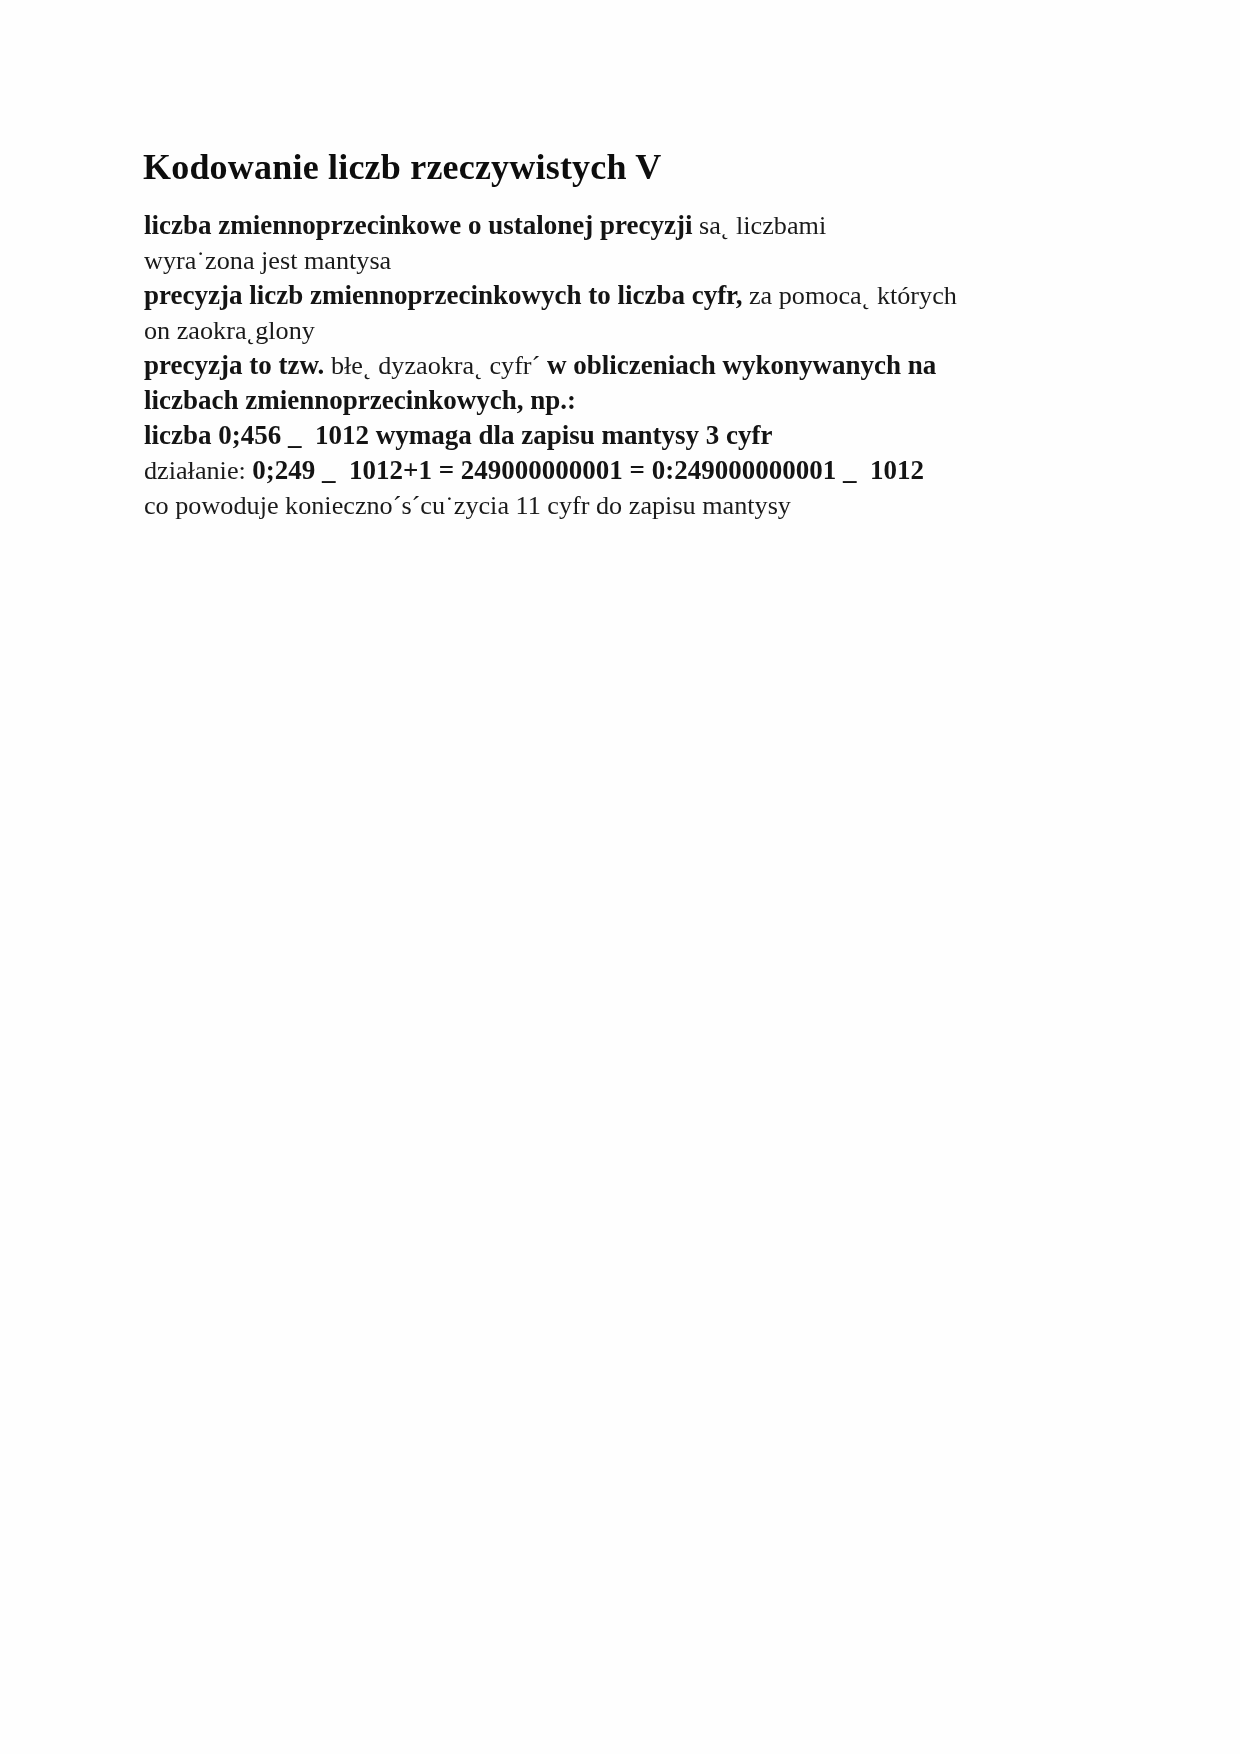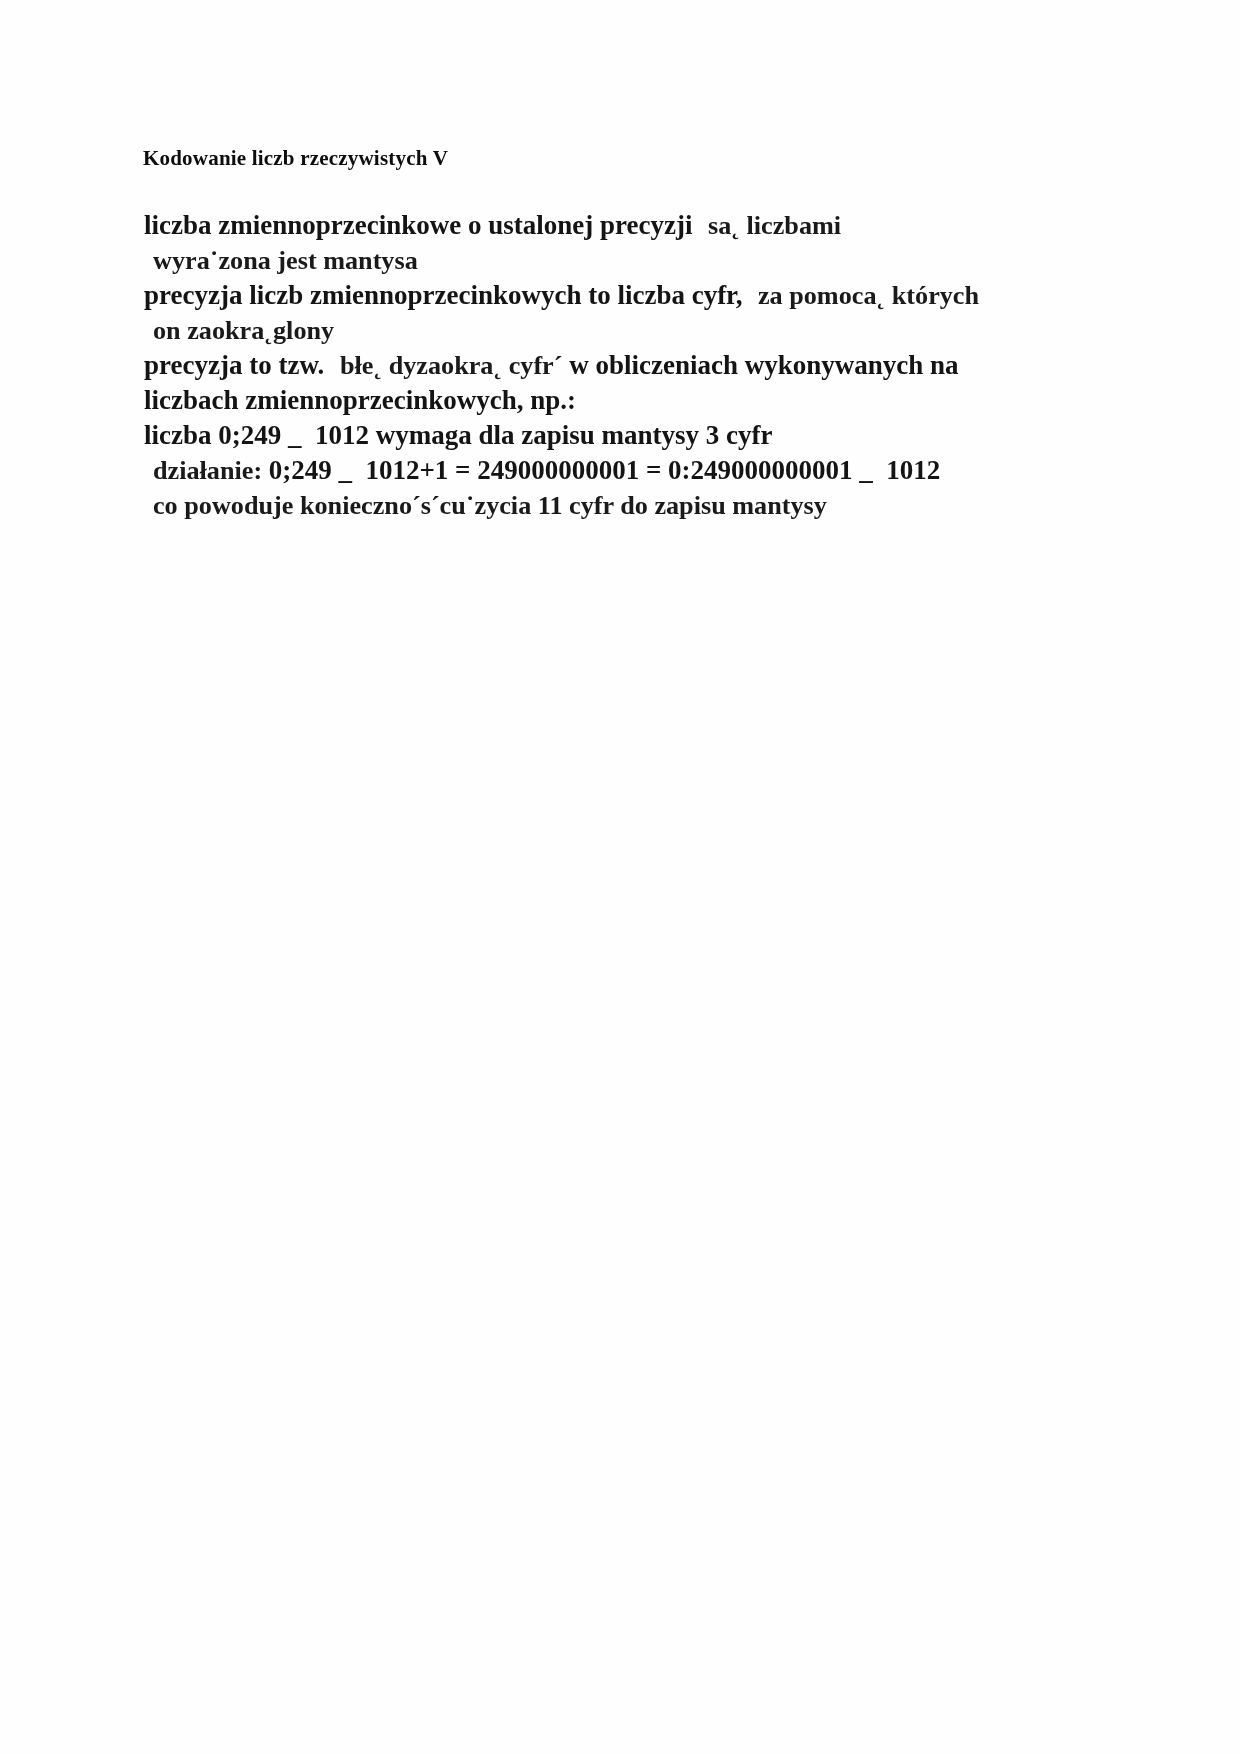"Kodowanie liczb rzeczywistych V" .doc-title { font-size: 21px -> 36px }
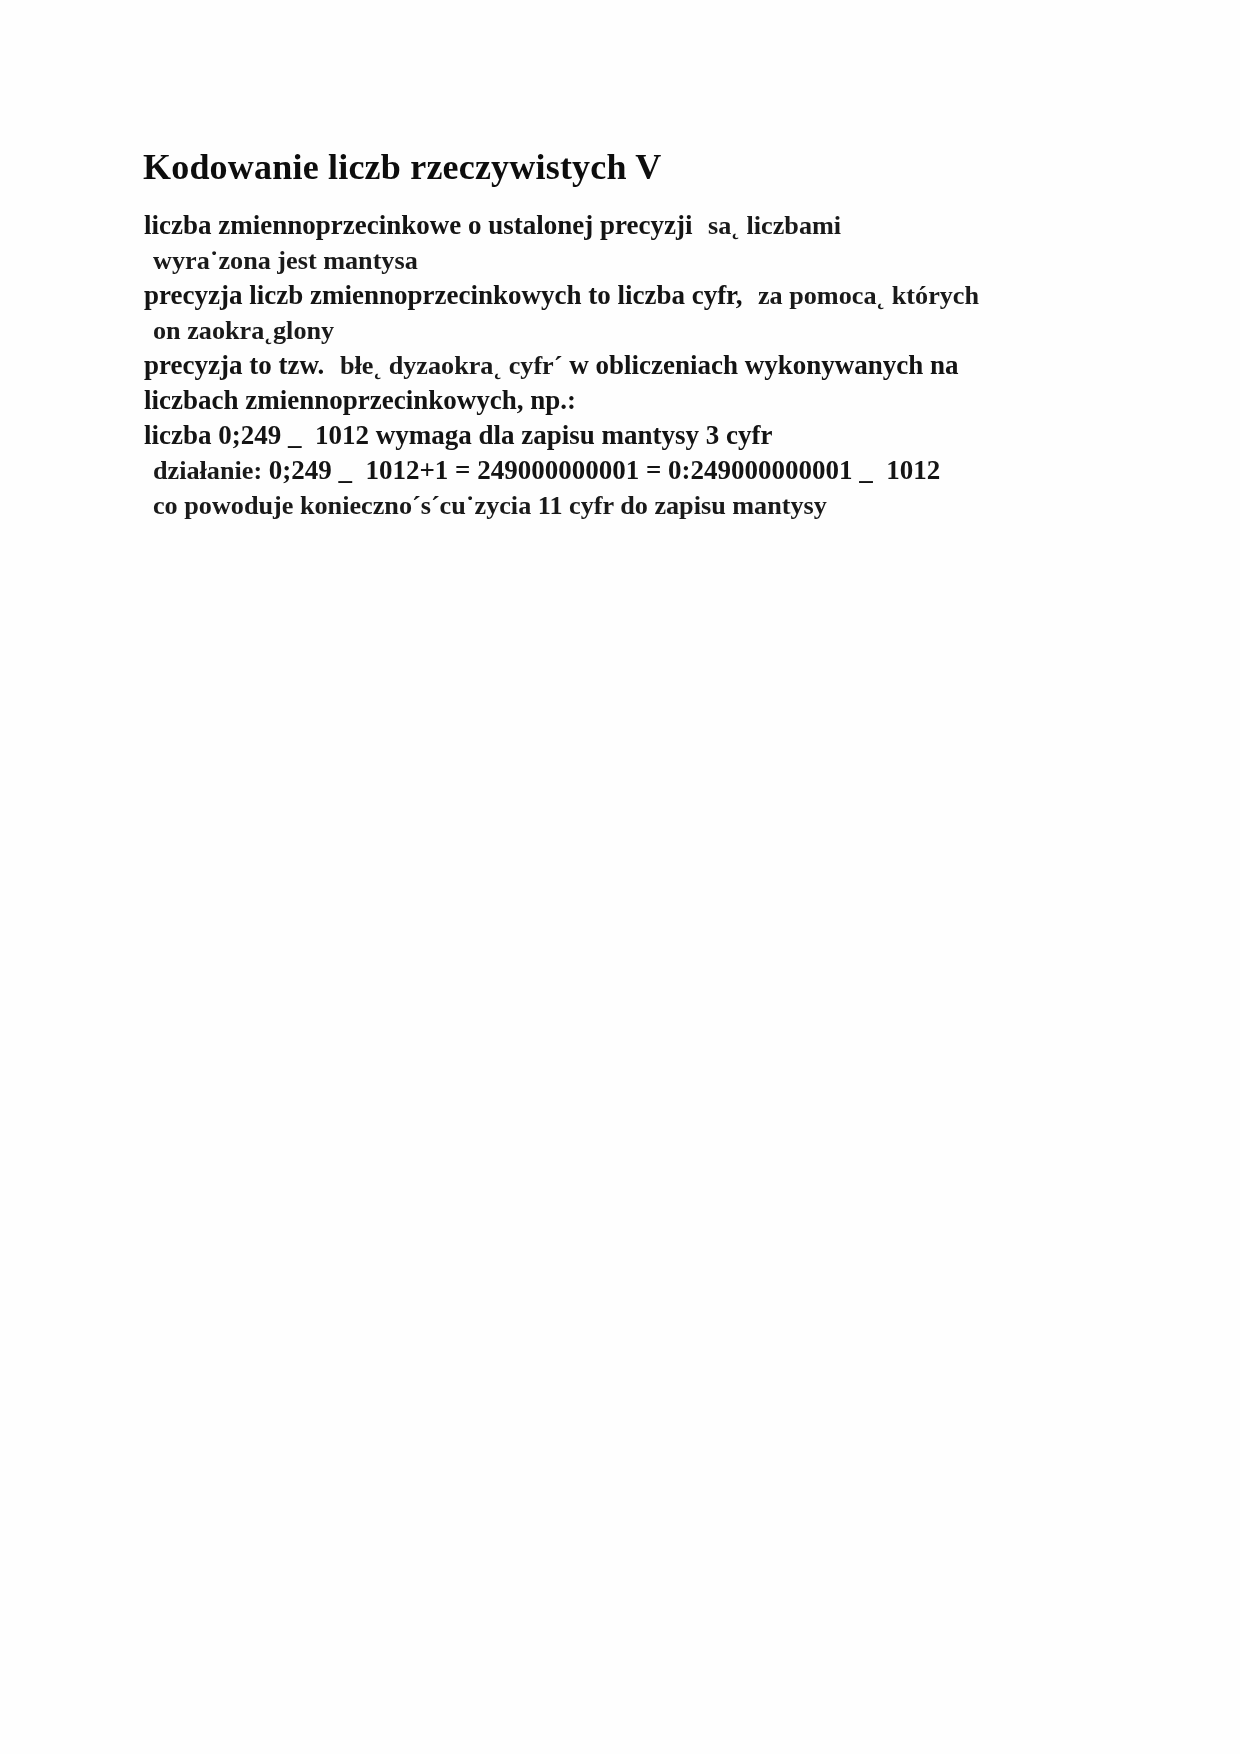"sa˛ liczbami" .seg-r { font-weight: bold -> normal; padding-left: 9px -> none }
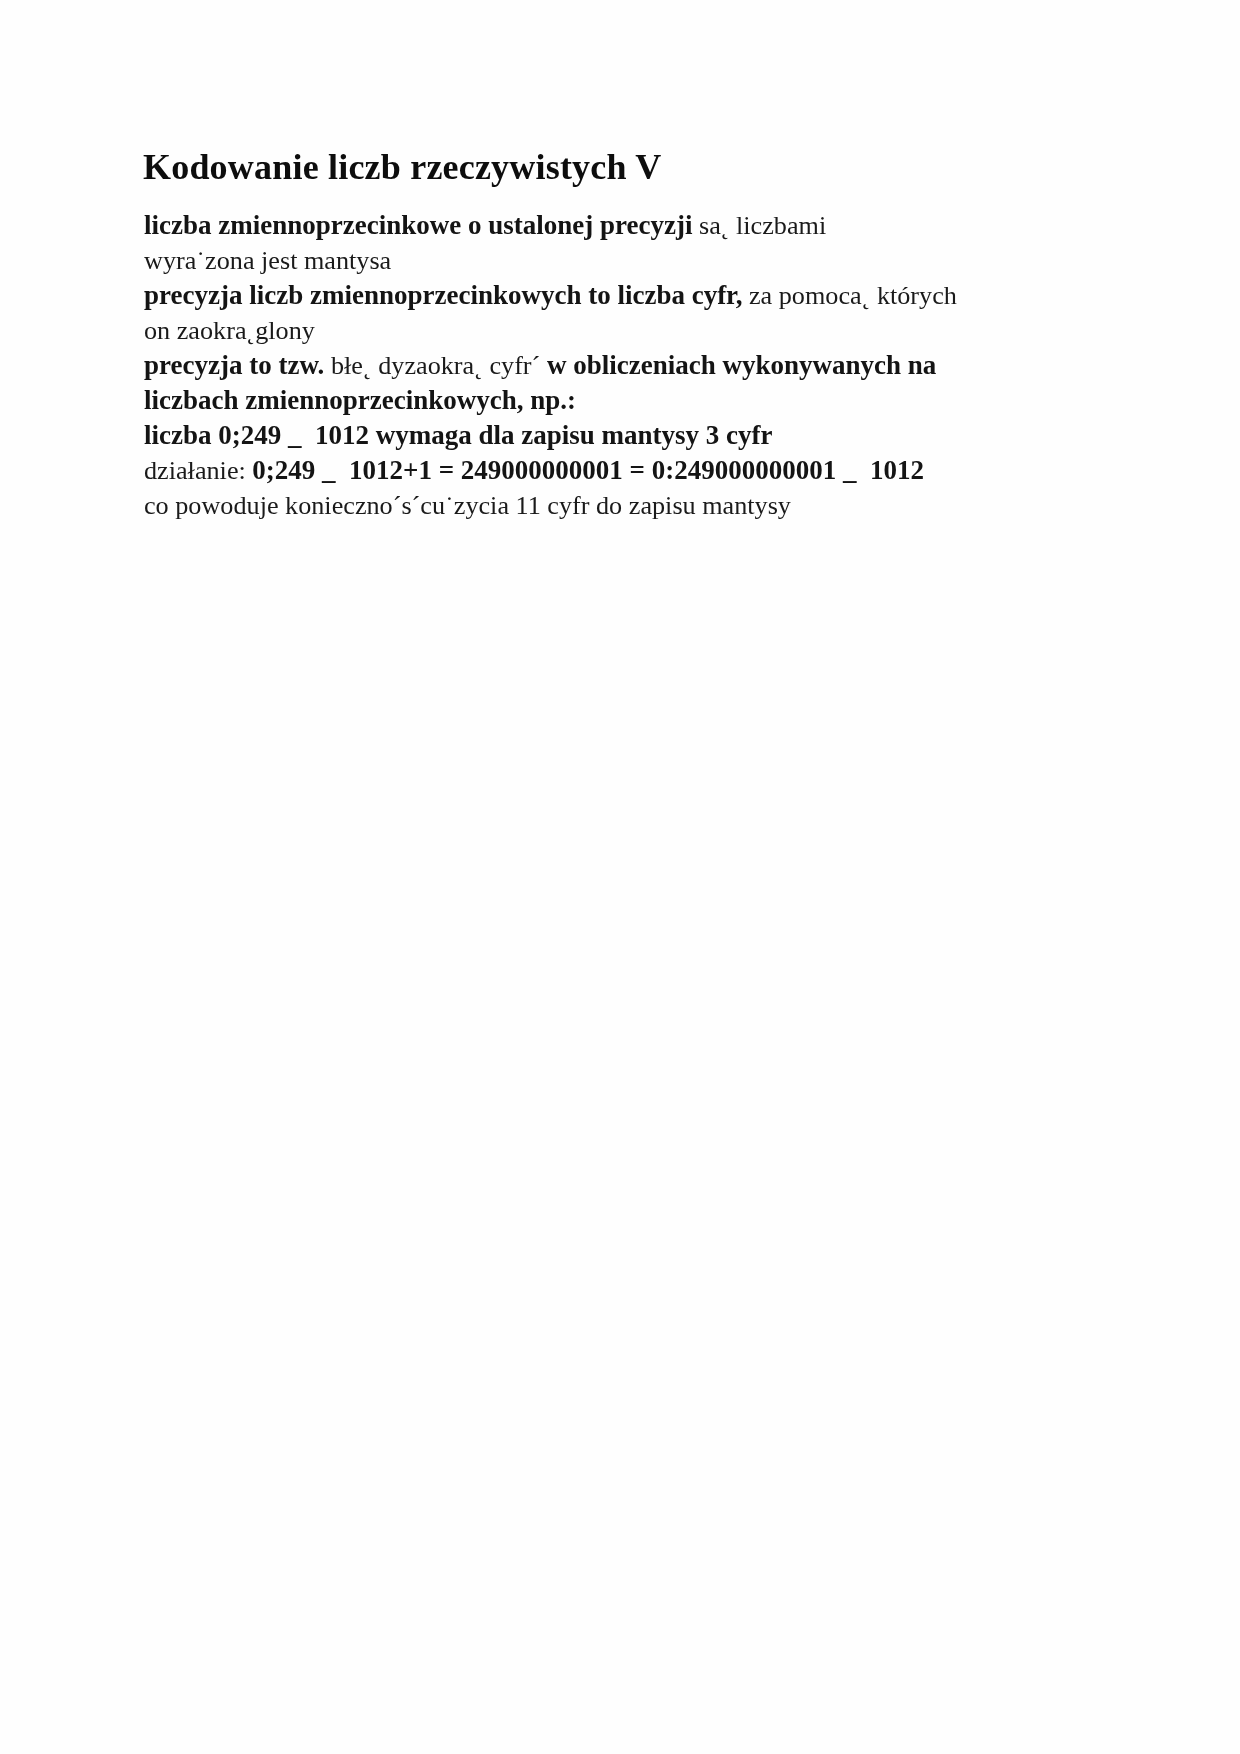"liczba 0;249 _ 1012 wymaga" span.seg-b { text: 249 -> 456 }
